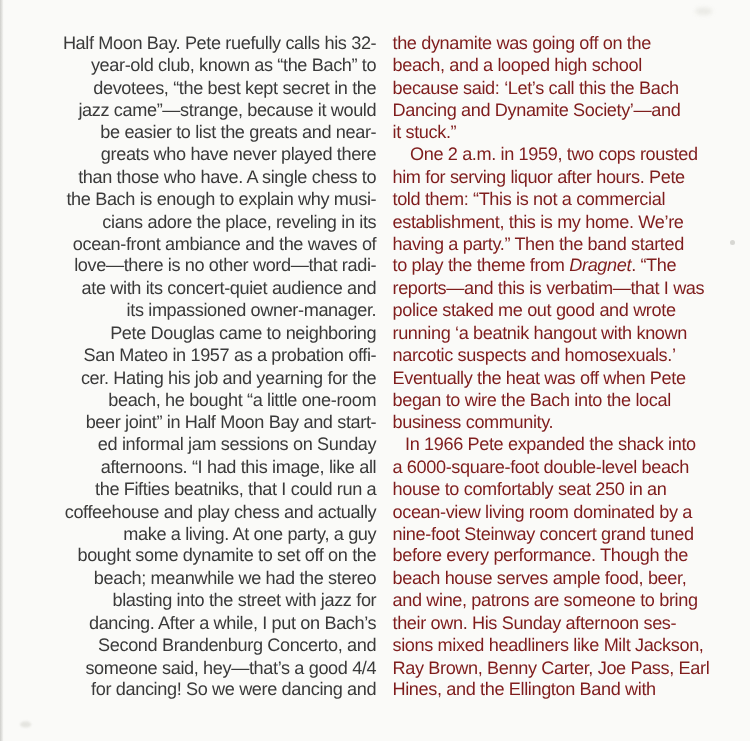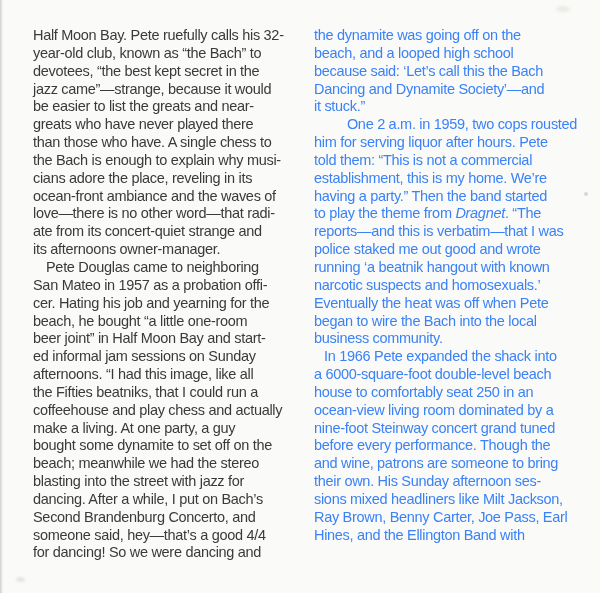"Half Moon Bay. Pete ruefully" div.col { text-align: none -> right }
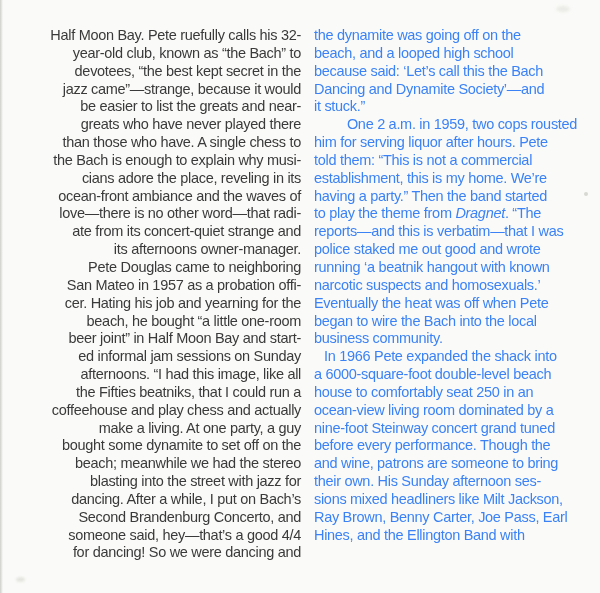"the dynamite was going off" div.col { color: #3b82f6 -> #7f1d1d }
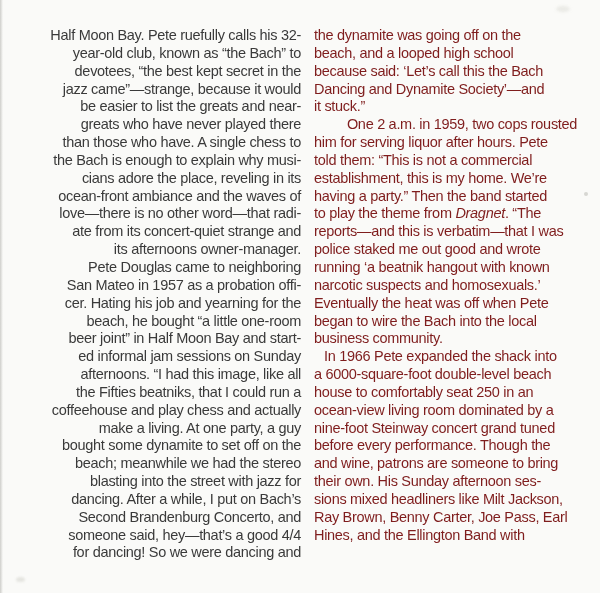"One 2 a.m. in 1959," div.line { text-align: center -> none }
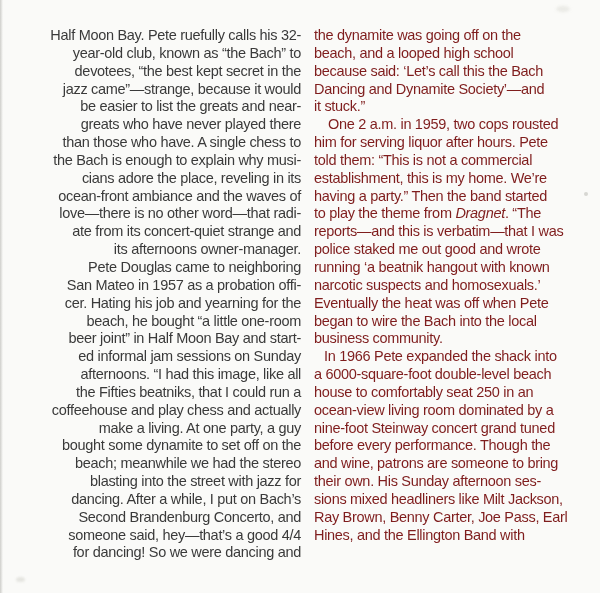"ate from its concert-quiet strange" div.line { text: from its concert-quiet strange -> with its concert-quiet audience }
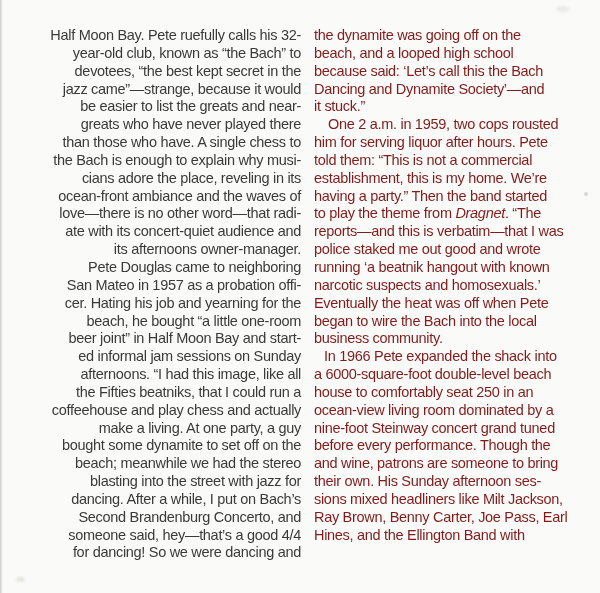"its afternoons owner-manager." div.line { text: afternoons -> impassioned }
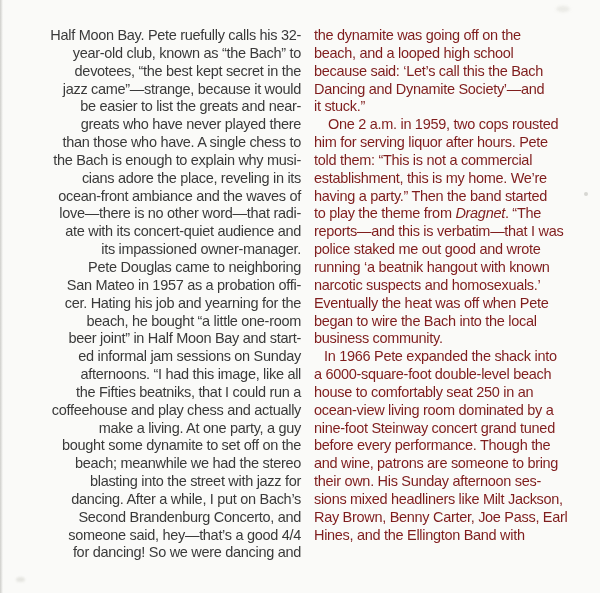"beach house serves ample food," div.line { html: none -> <div>beach house serves ample food, beer,</div> }
